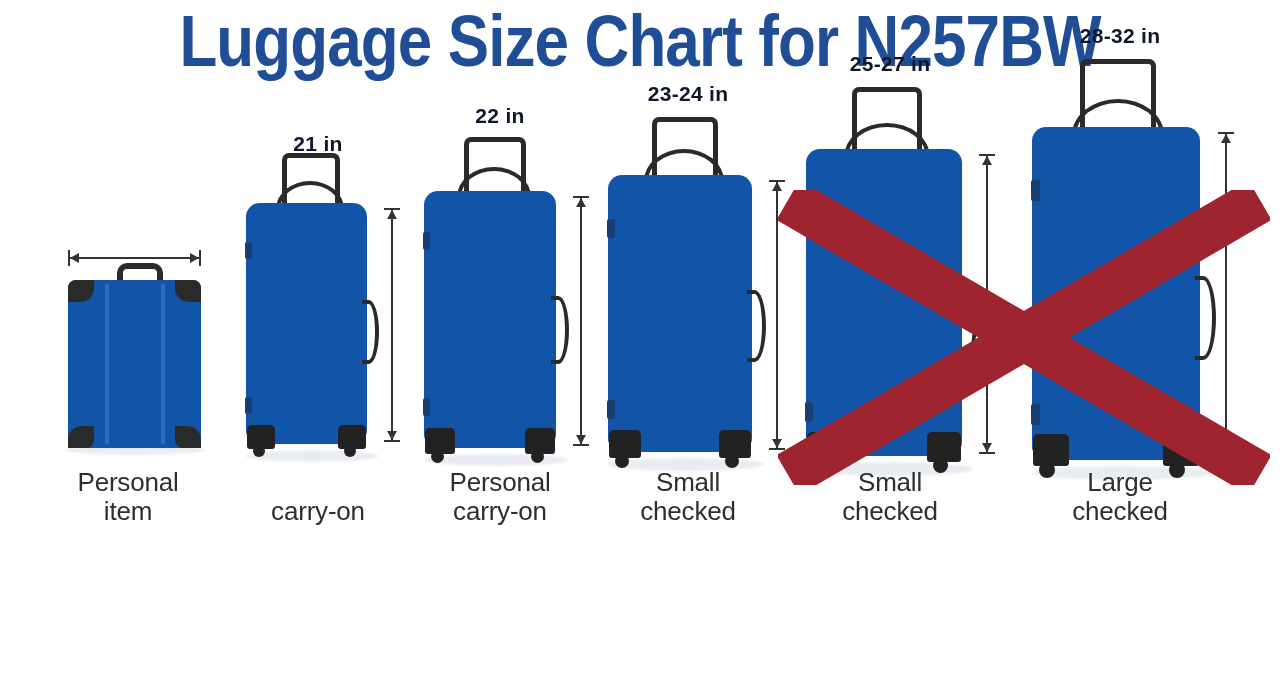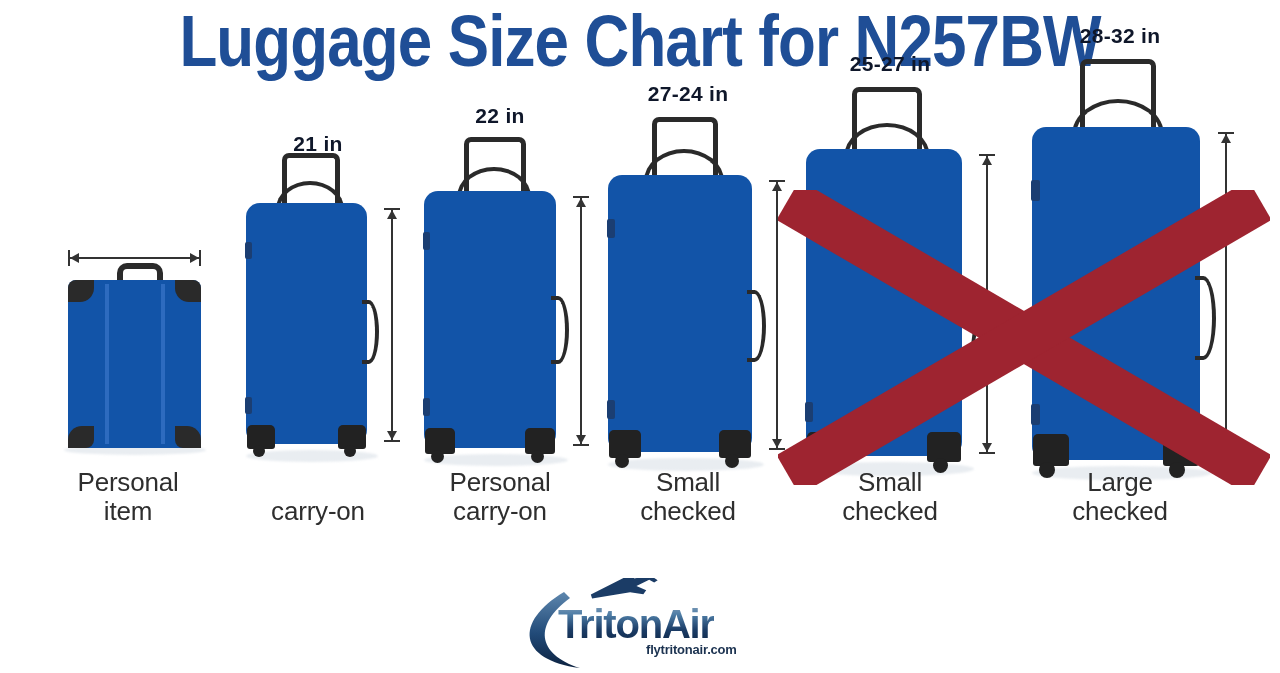"27-24 in" div.dim-label { text: 27-24 -> 23-24 }
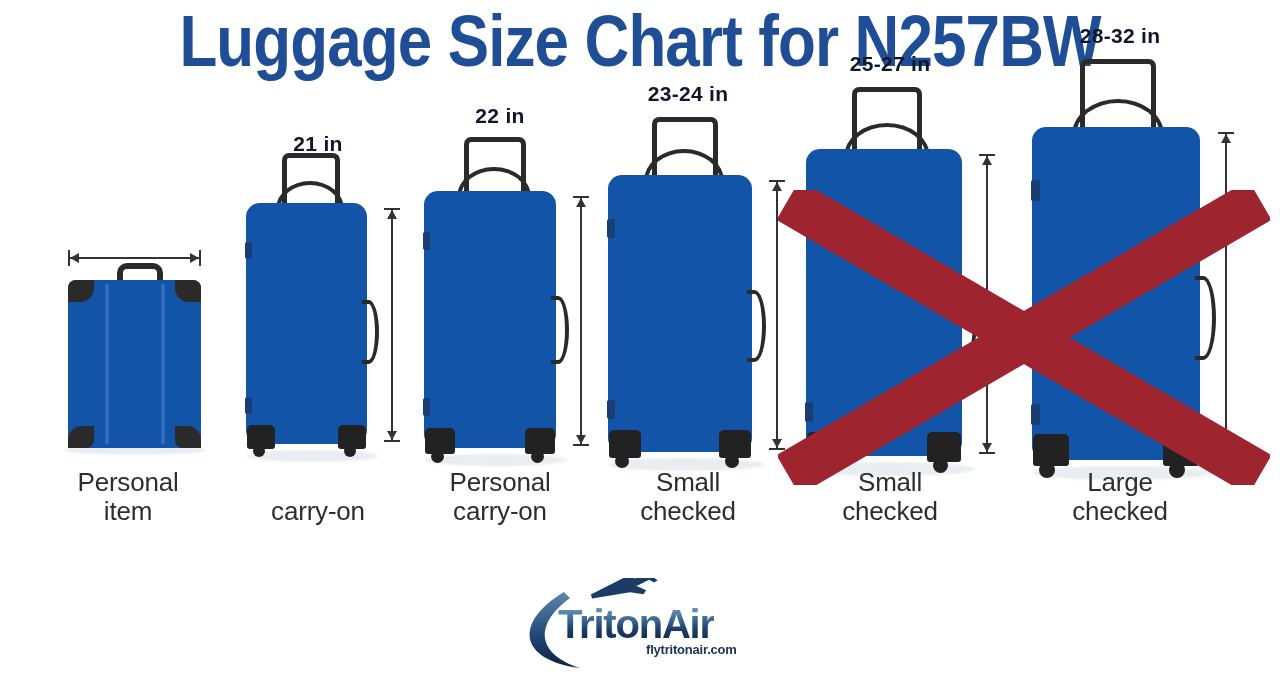"TritonAir" div { html: <div> <svg> <defs> <linearGradient> <stop></stop> <stop></stop> <stop></stop> </linearGradient> </defs> <path></path> <g> <path></path> </g> </svg> <div>TritonAir</div> <div>flytritonair.com</div> </div> -> none }
